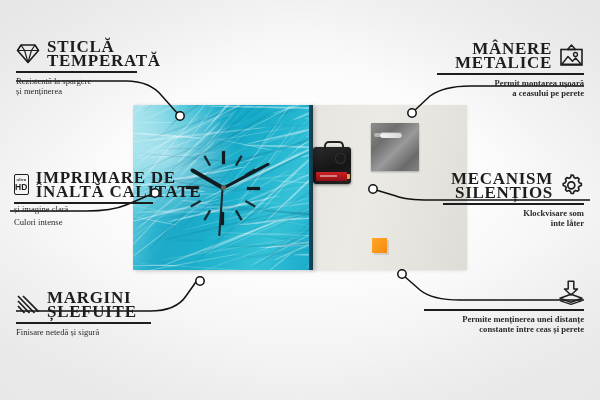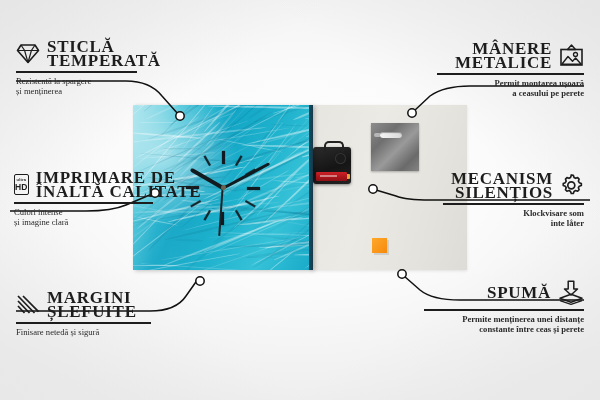"Culori intense" div.co-desc { order: before "și imagine clară" -> after "și imagine clară" }
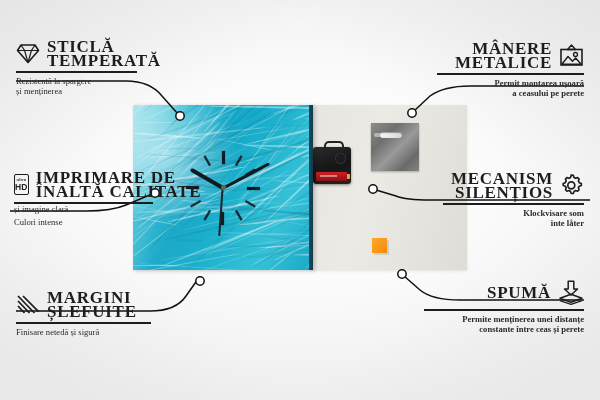"SPUMĂ" div.co-title { html: <div>SPUMĂ</div> -> none }
